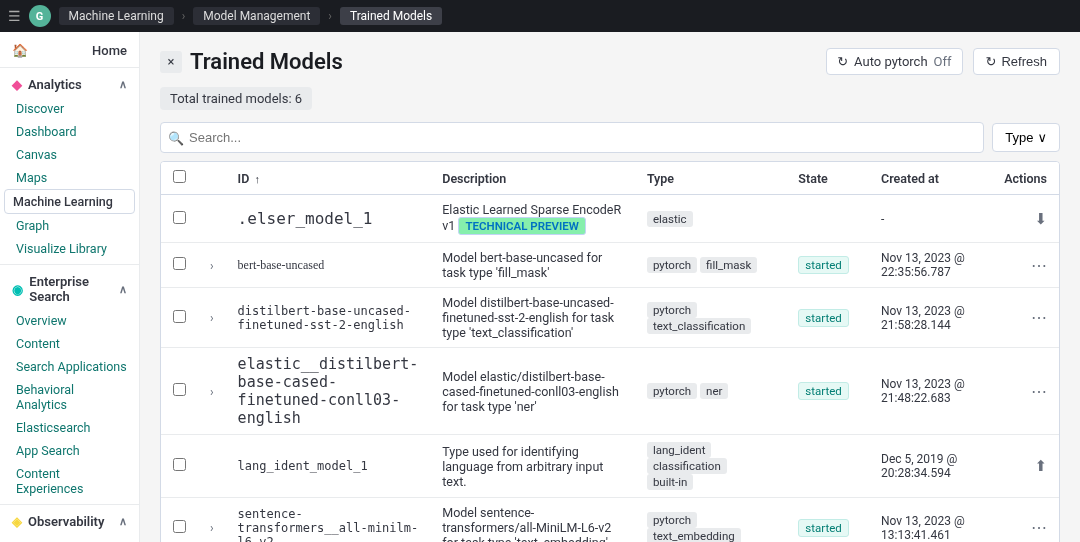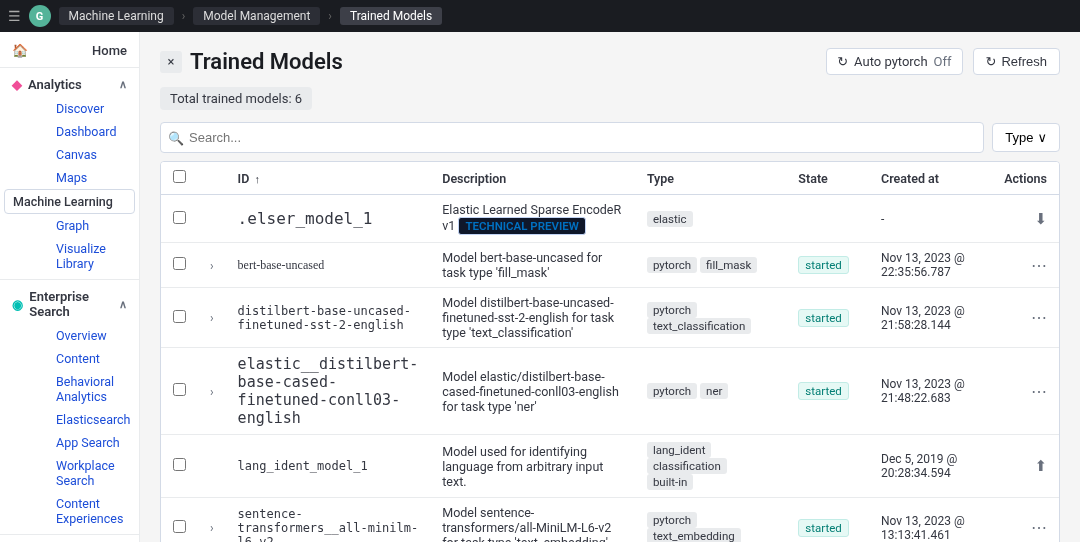"Discover" .sidebar-sub-item { color: #1d4ed8 -> #0f766e; margin-left: 40px -> none }
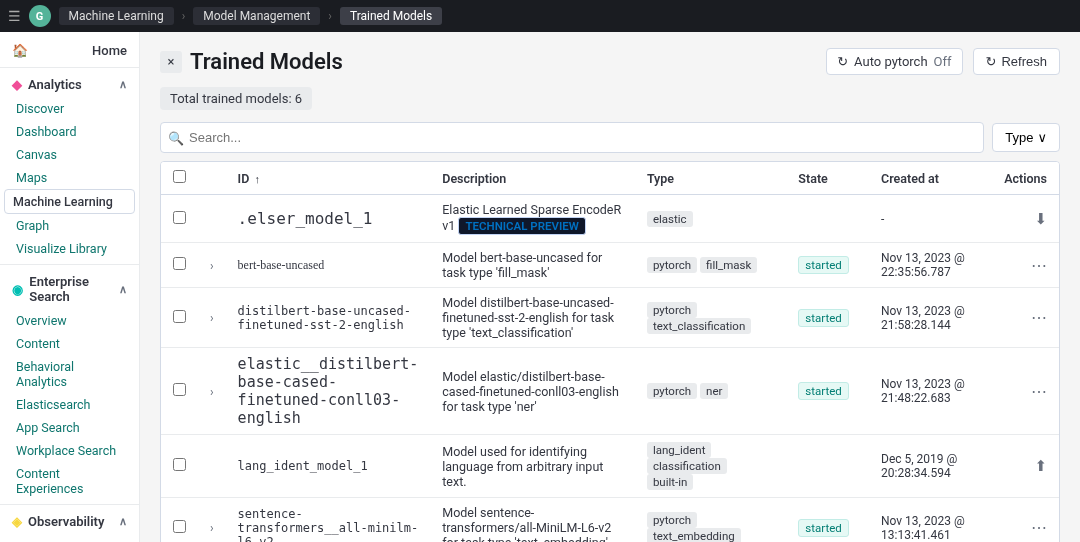"TECHNICAL PREVIEW" .tag.technical-preview { background: #0f172a -> #86efac }
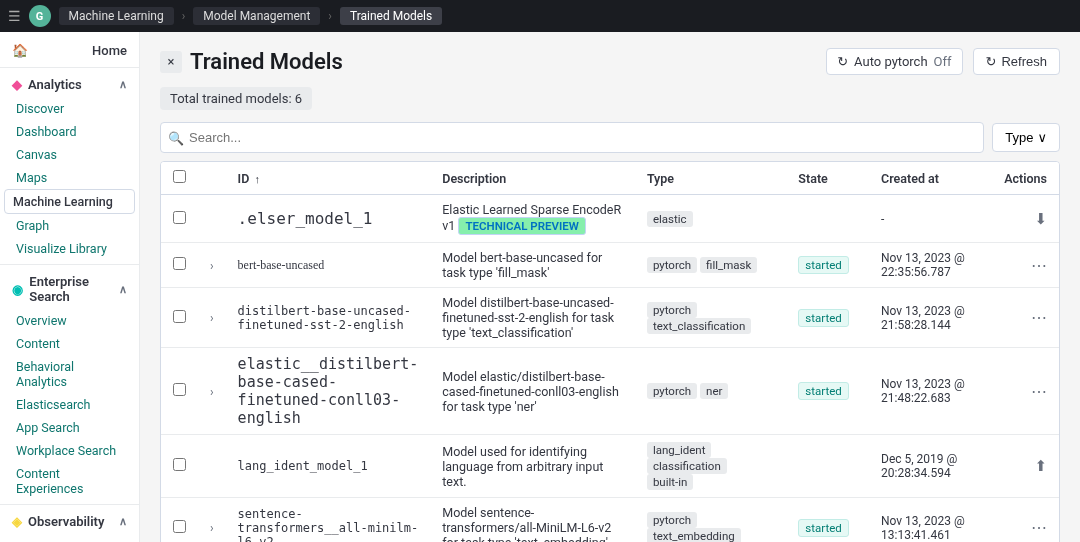"Search Applications" div.sidebar-sub-item { html: none -> <div>Search Applications</div> }
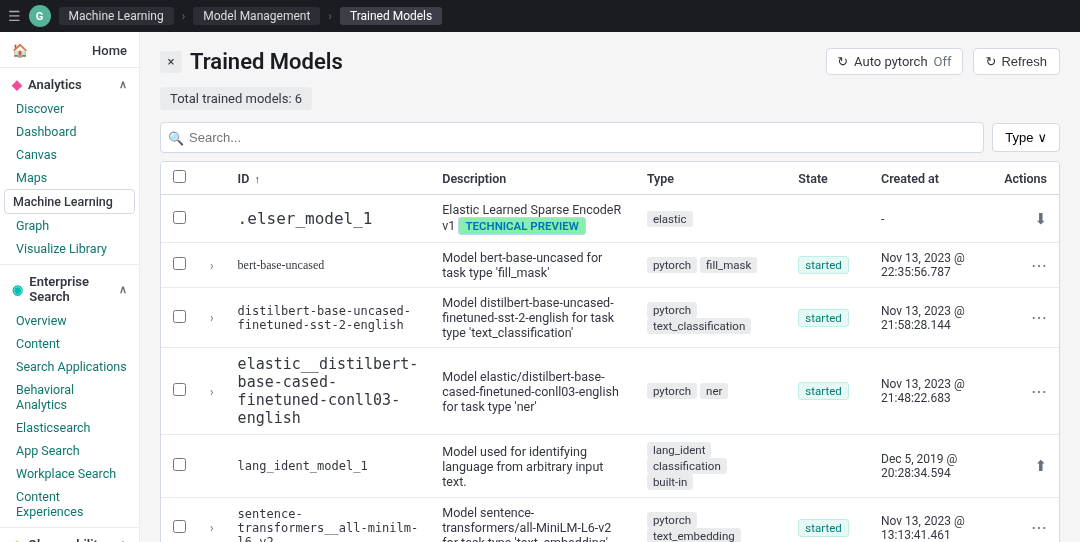"Model used for identifying language" td.desc-col { text: Model -> Type }
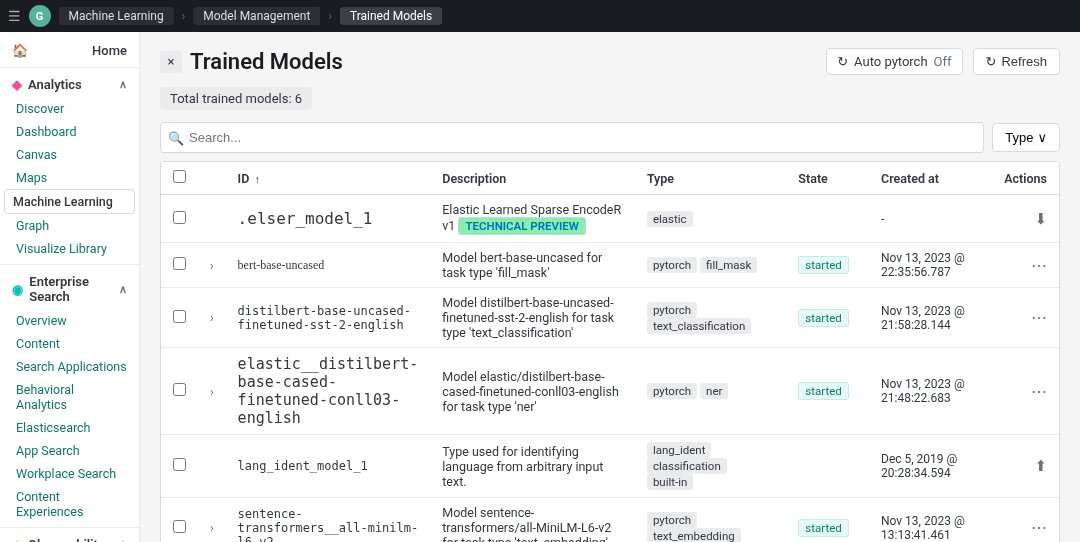"Workplace Search" div.sidebar-sub-item { html: <div>Workplace Search</div> -> none }
